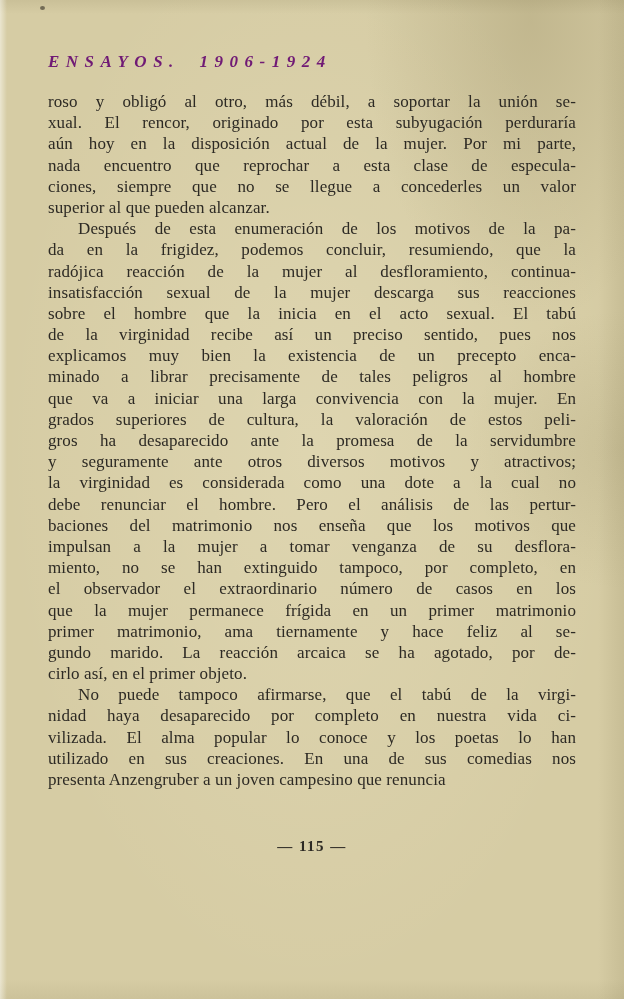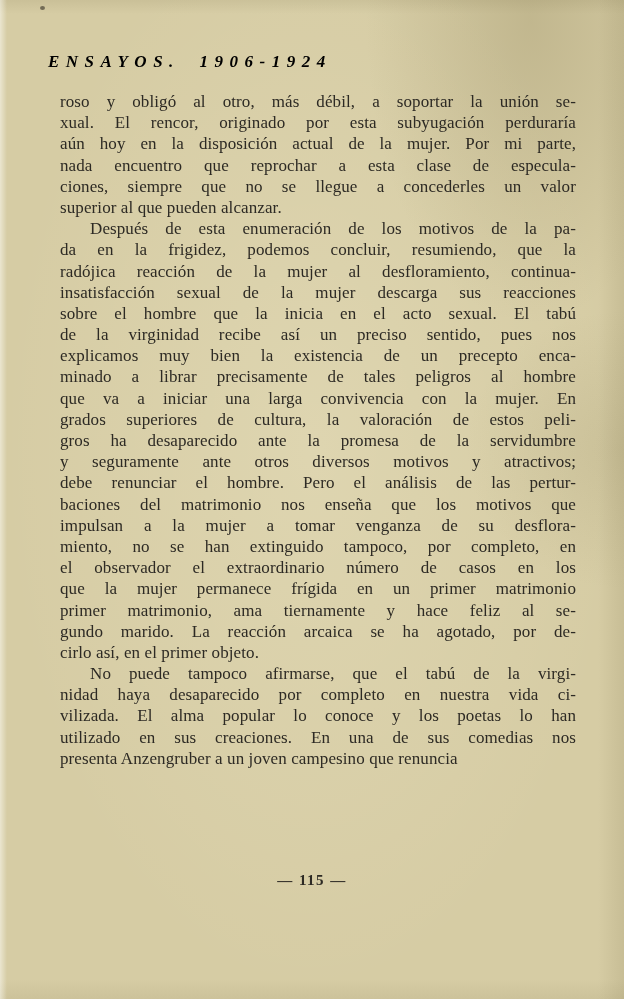"ENSAYOS. 1906-1924" .running-head { color: #000000 -> #701a75 }
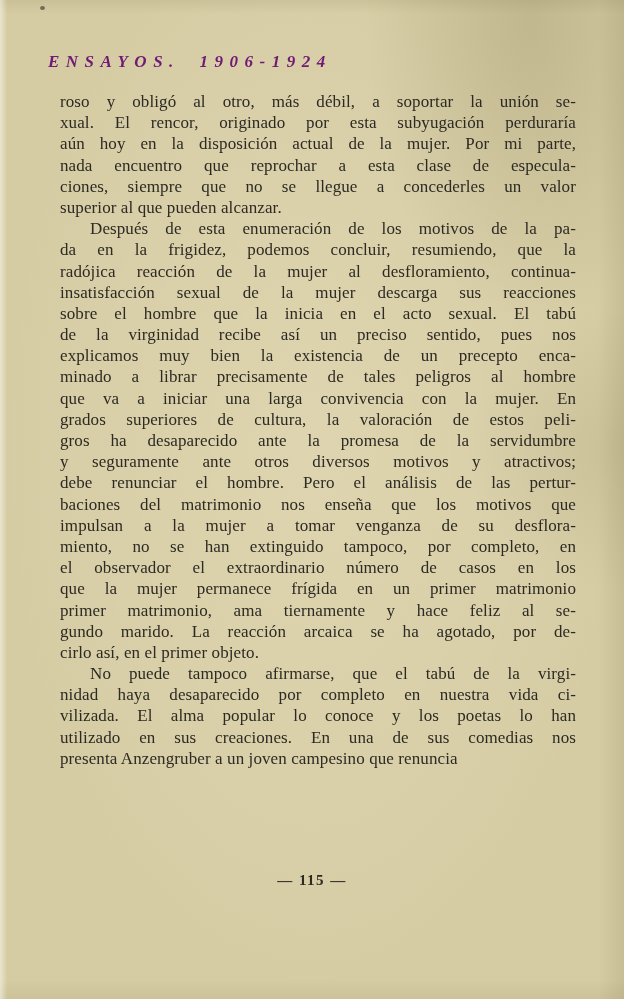"roso y obligó al otro," .line { margin-left: 12px -> none }
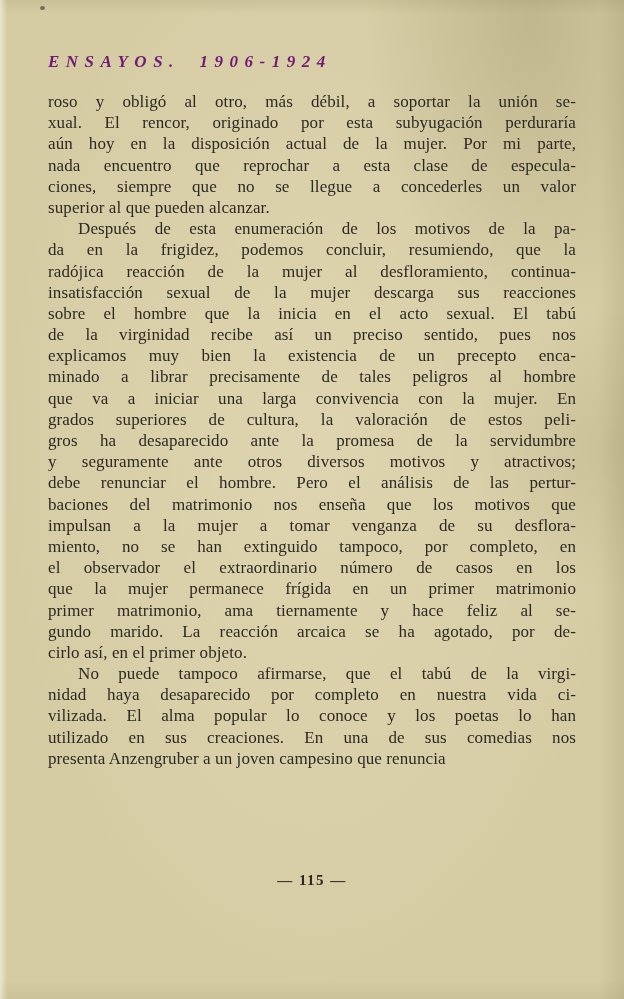"la virginidad es considerada como" div.line { html: none -> <div>la virginidad es considerada como una dote a la cual no</div> }
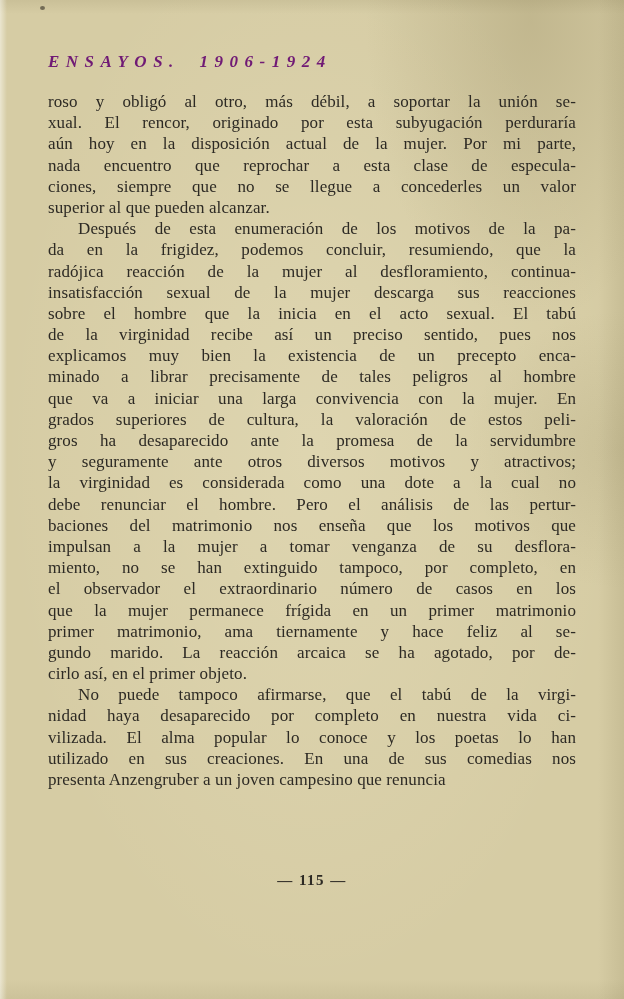"— 115 —" .page-number { top: 872px -> 838px }
